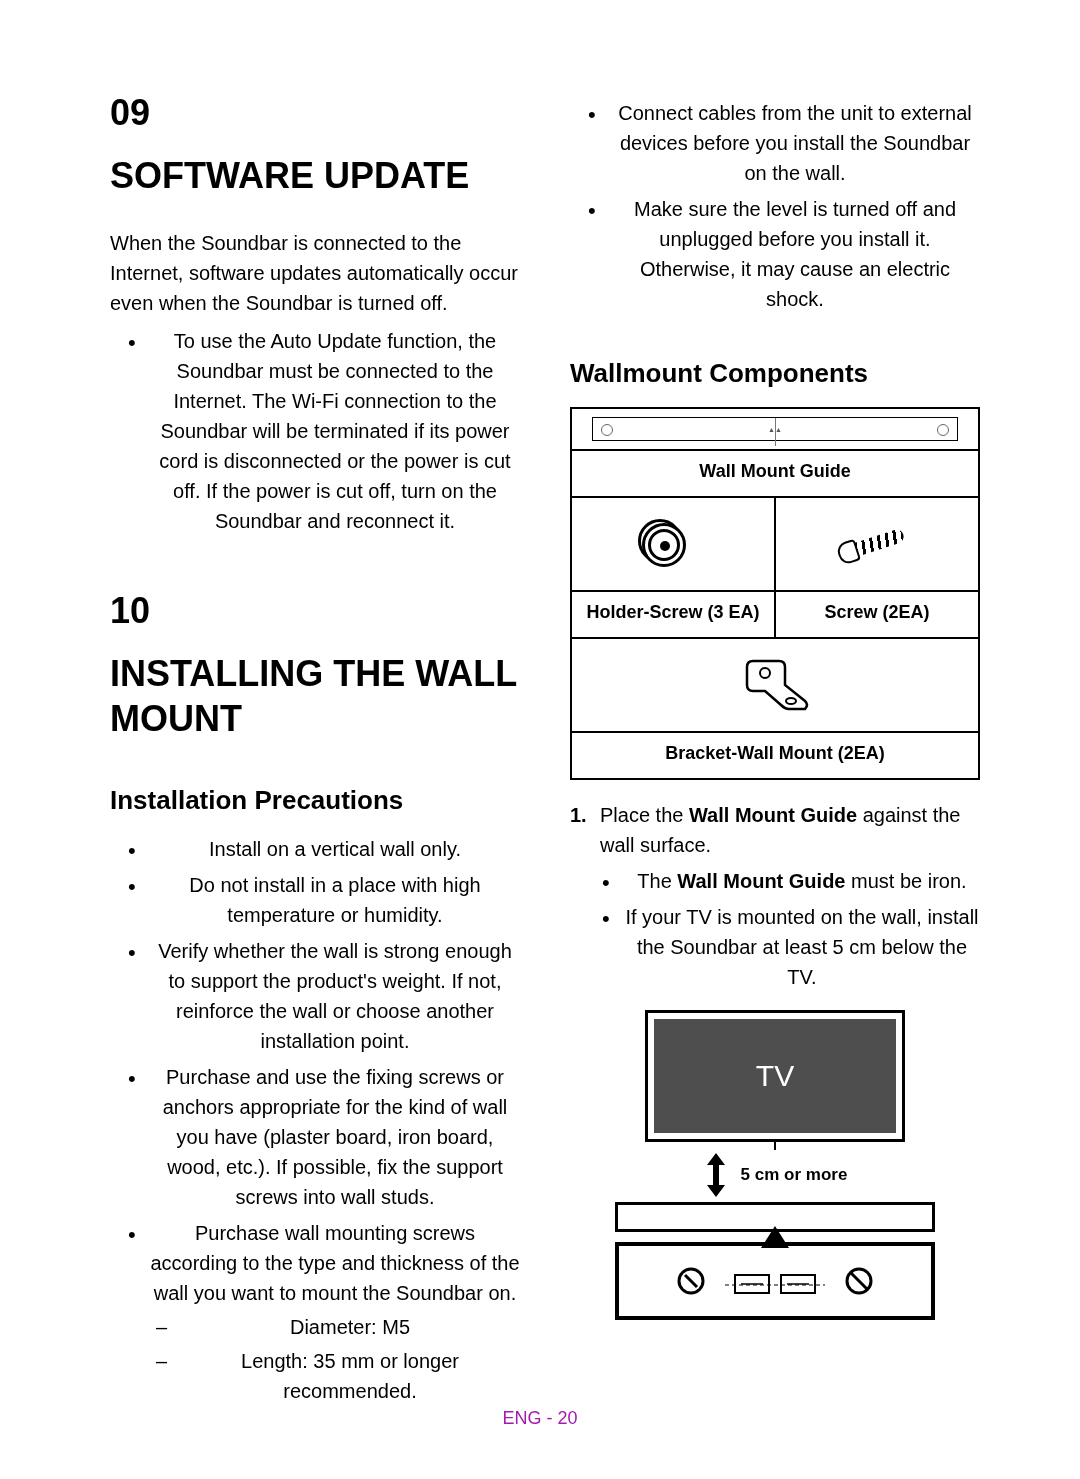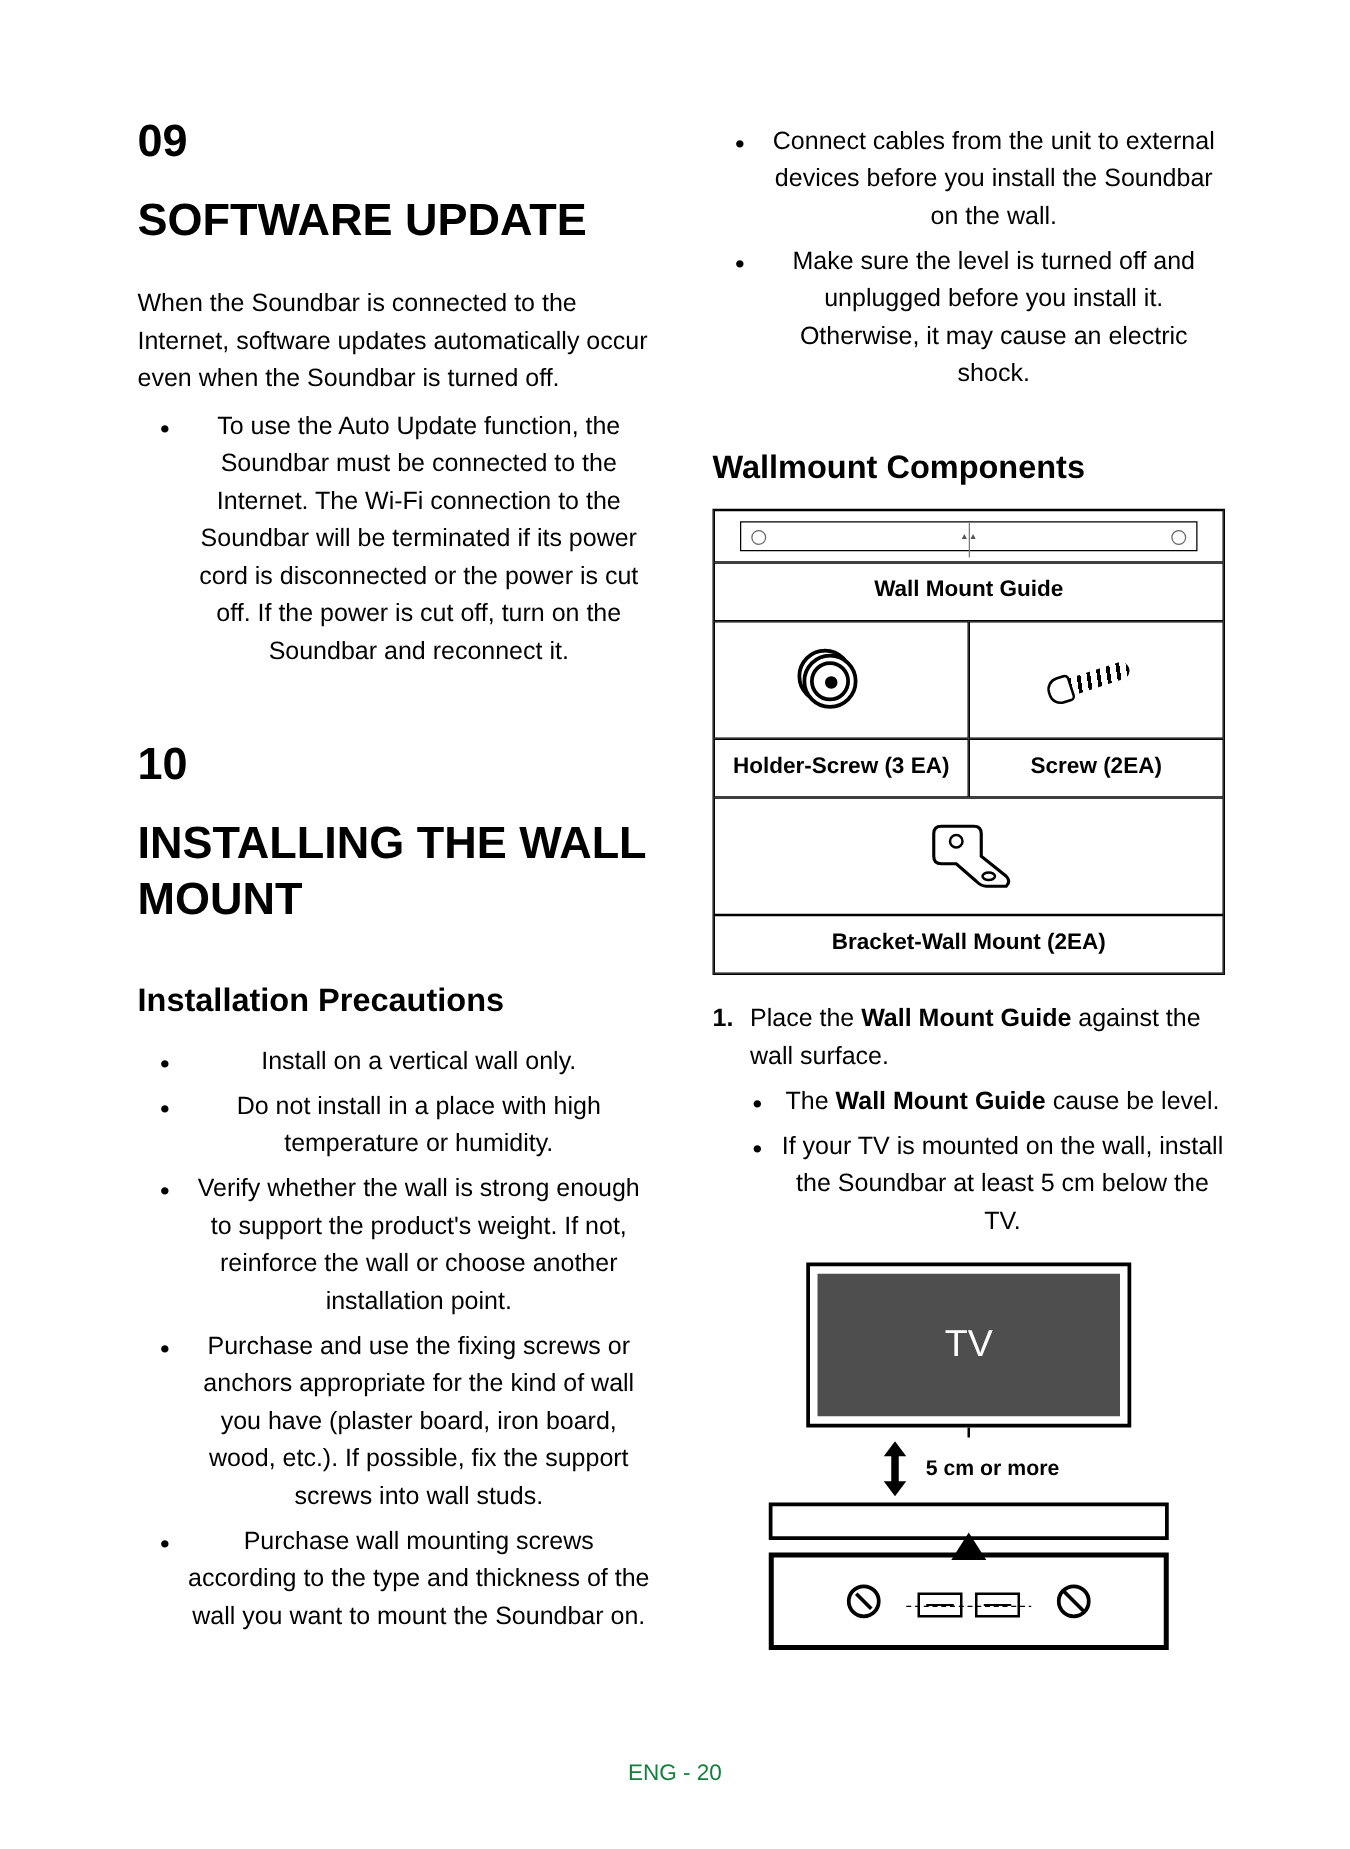"cause be level." span { text: cause be level -> must be iron }
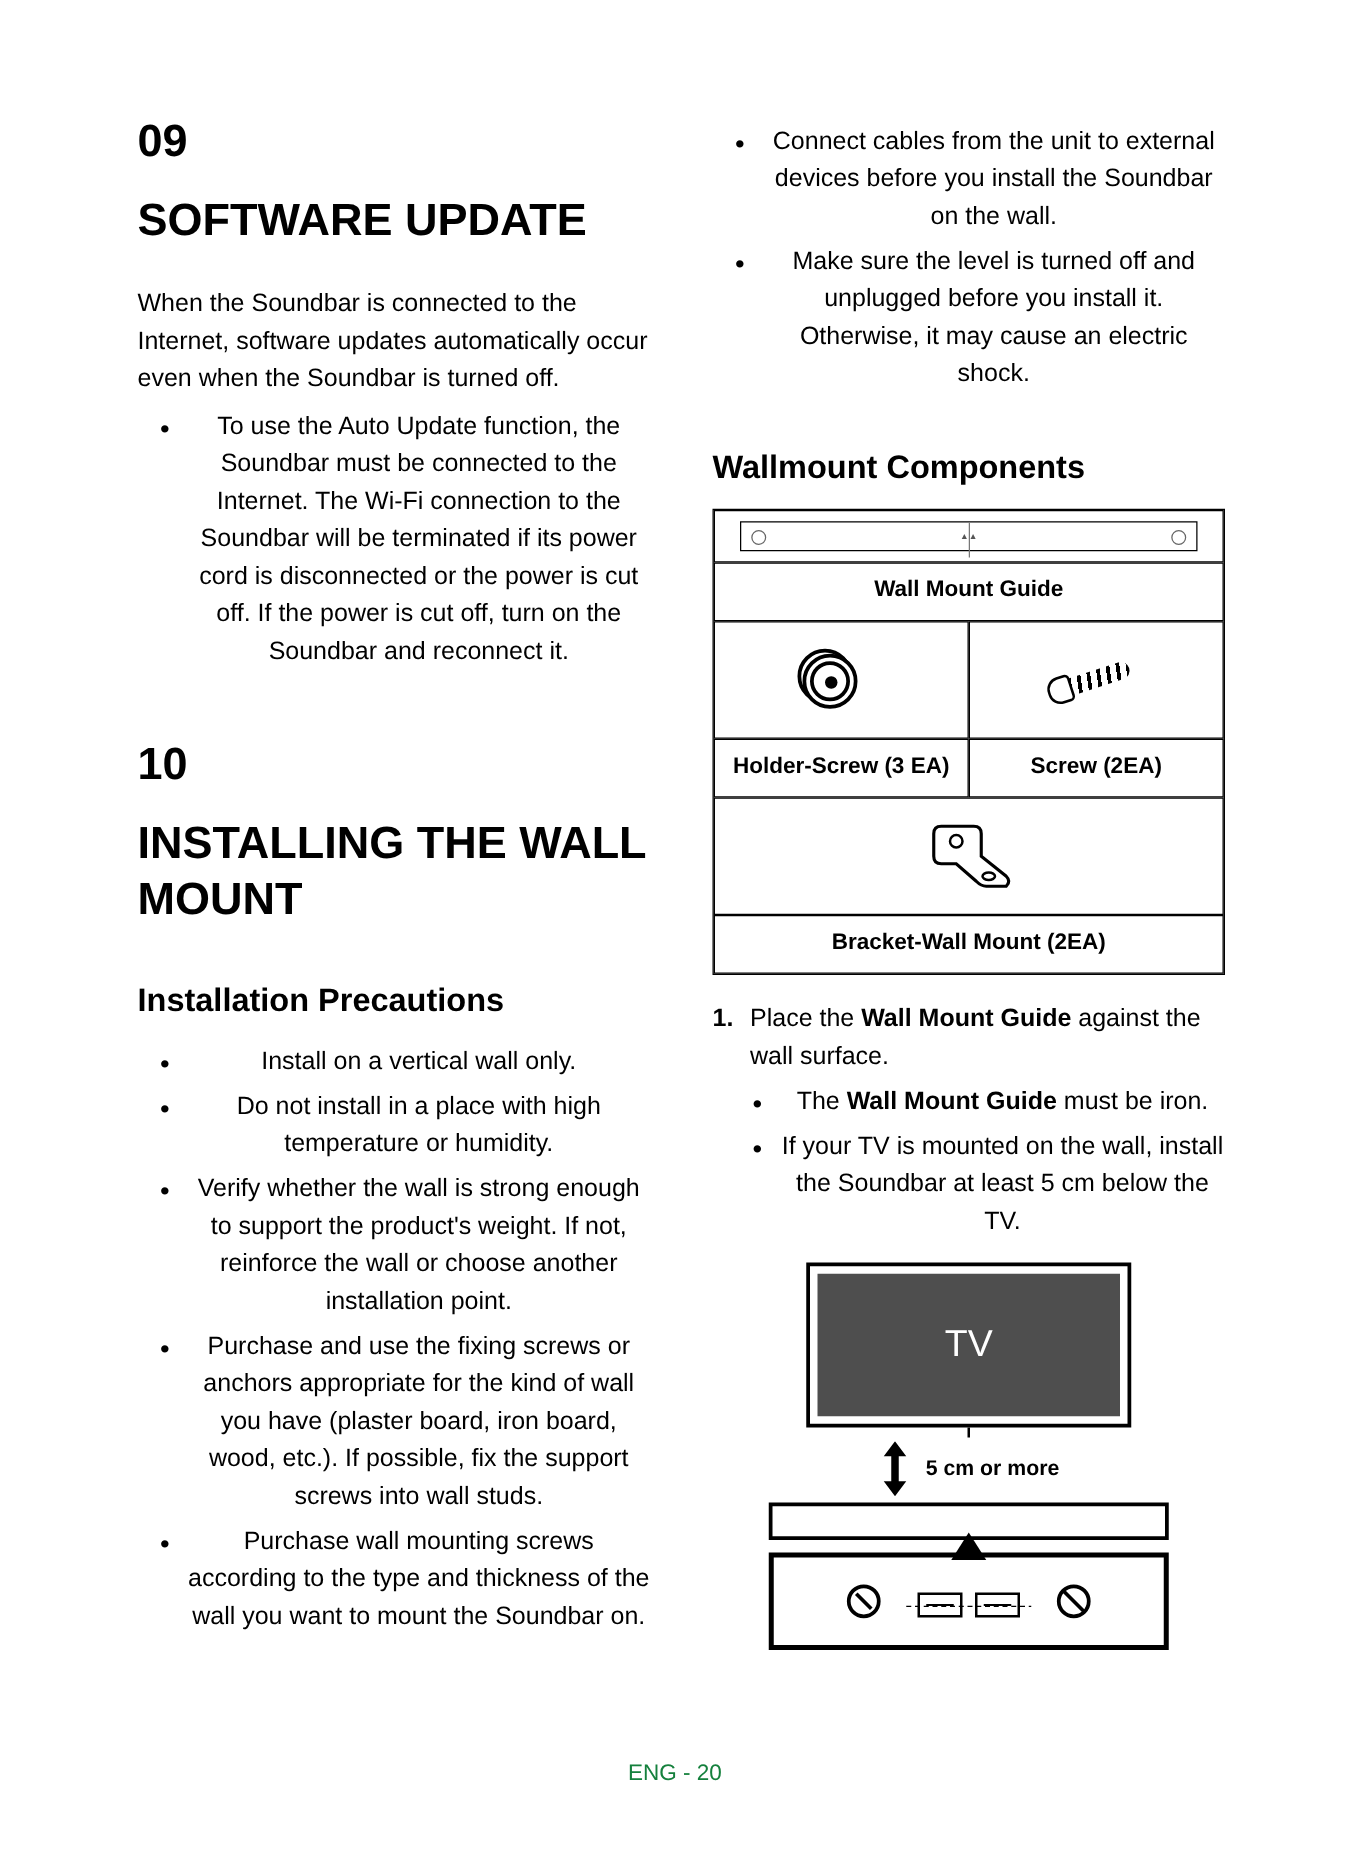"Diameter: M5" ul.dashes { html: none -> <ul> <li>Diameter: M5</li> <li>Length: 35 mm or longer recommended.</li> </ul> }
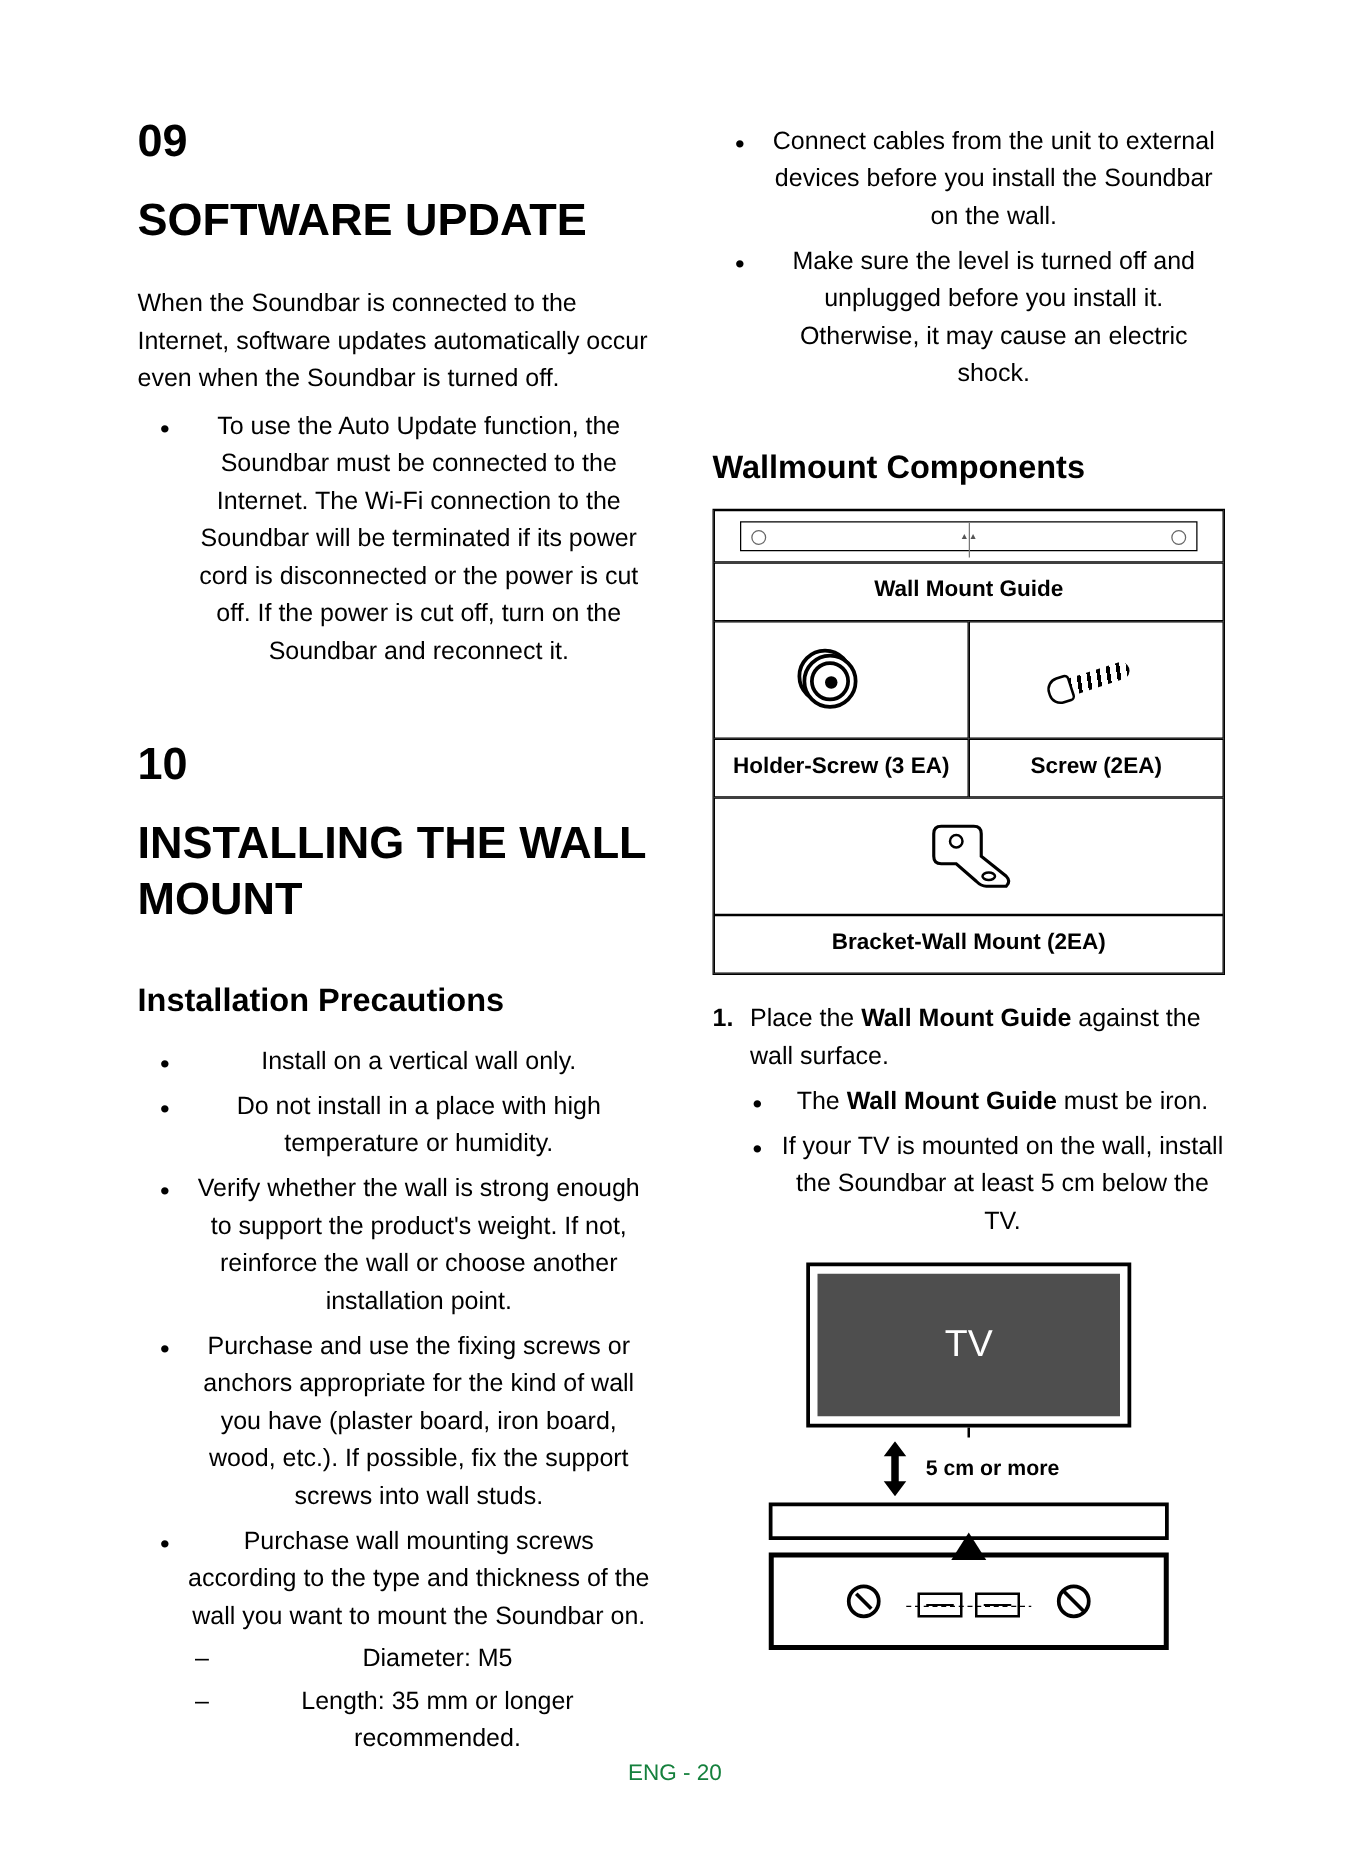"ENG - 20" .page-footer { color: #15803d -> #a21caf }
